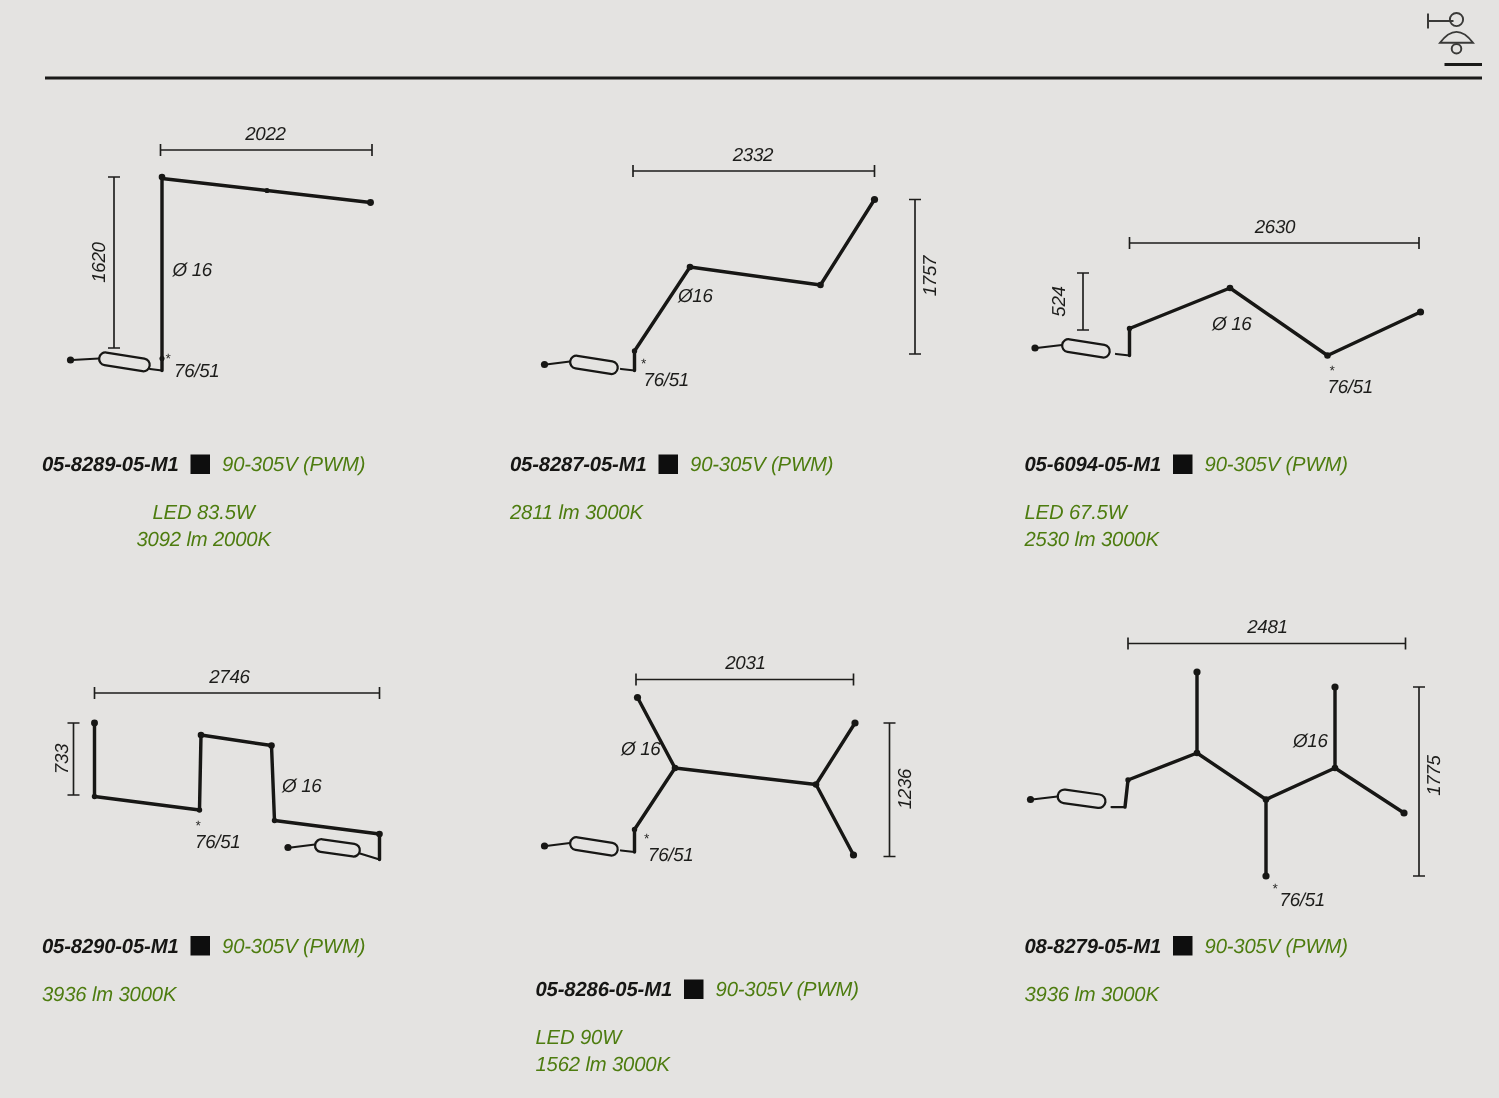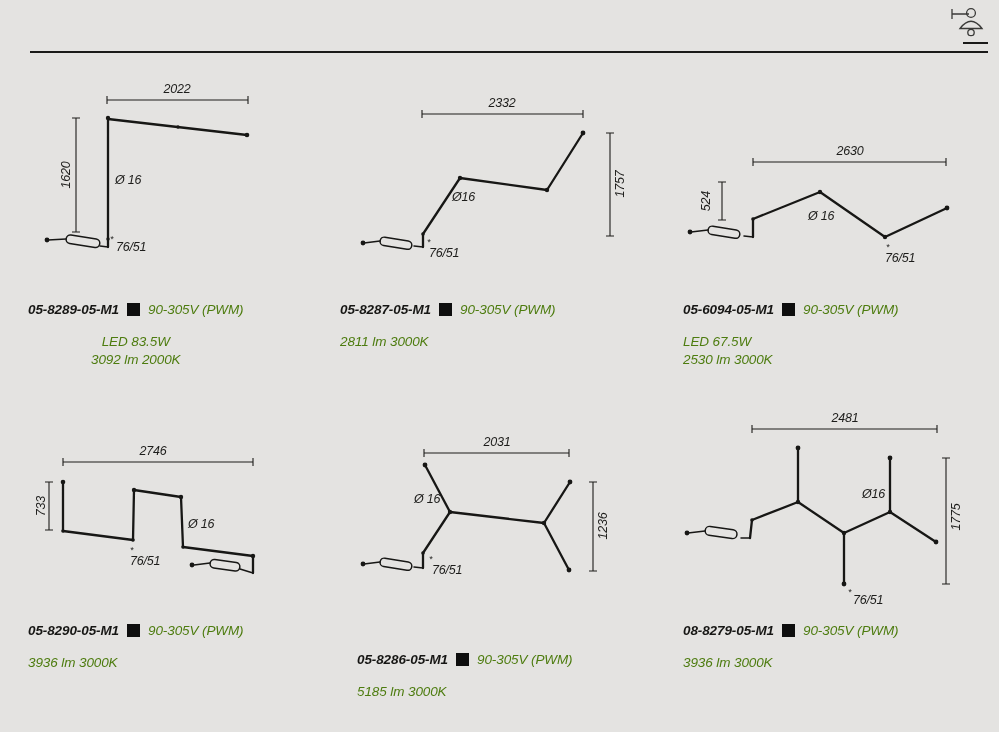"LED 90W" div.line2 { html: none -> <div>LED 90W</div> }
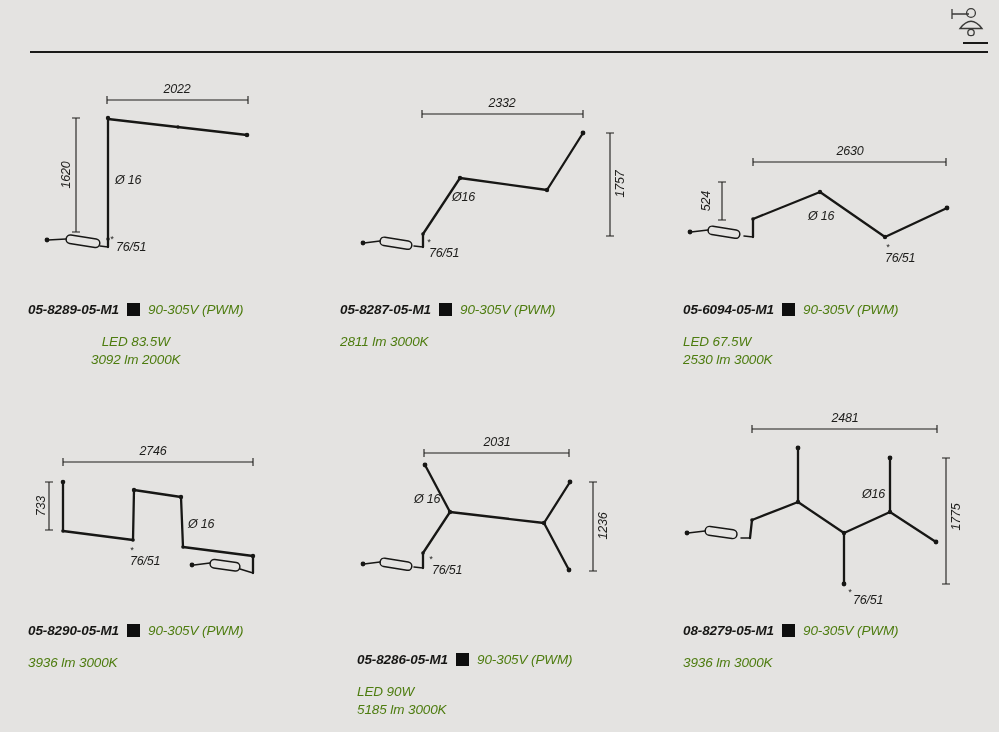"5185 lm 3000K" div.line2 { text: 5185 -> 1562 }
